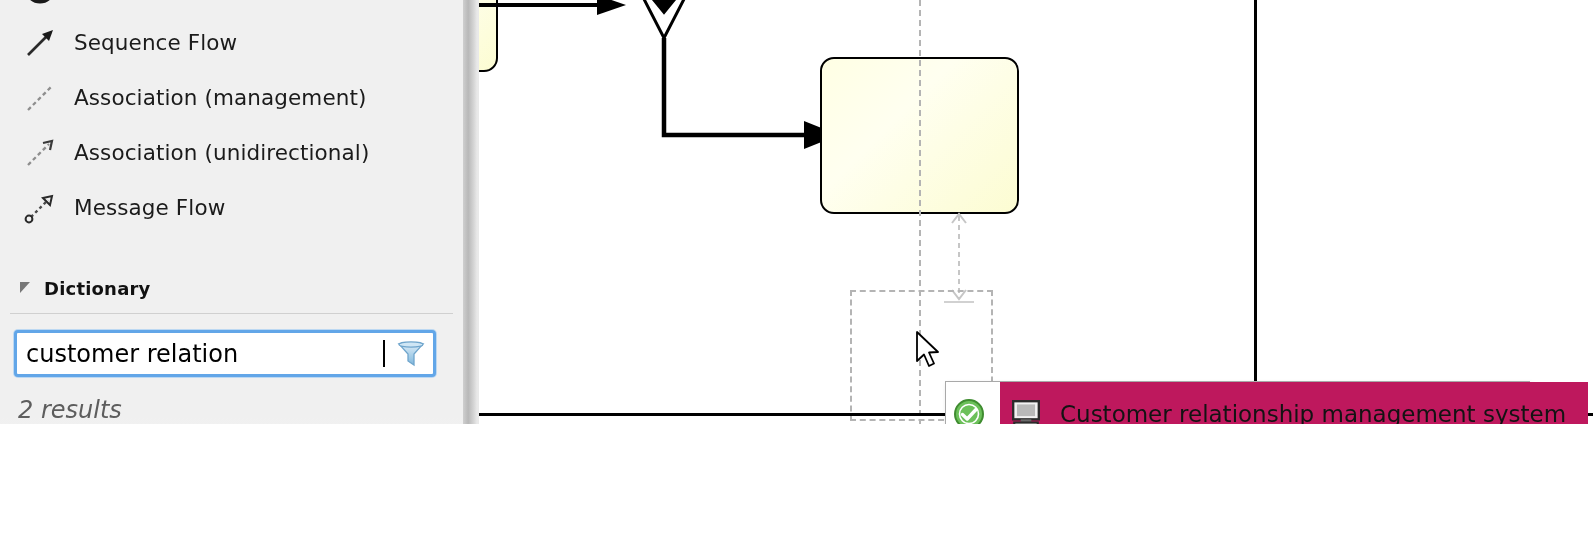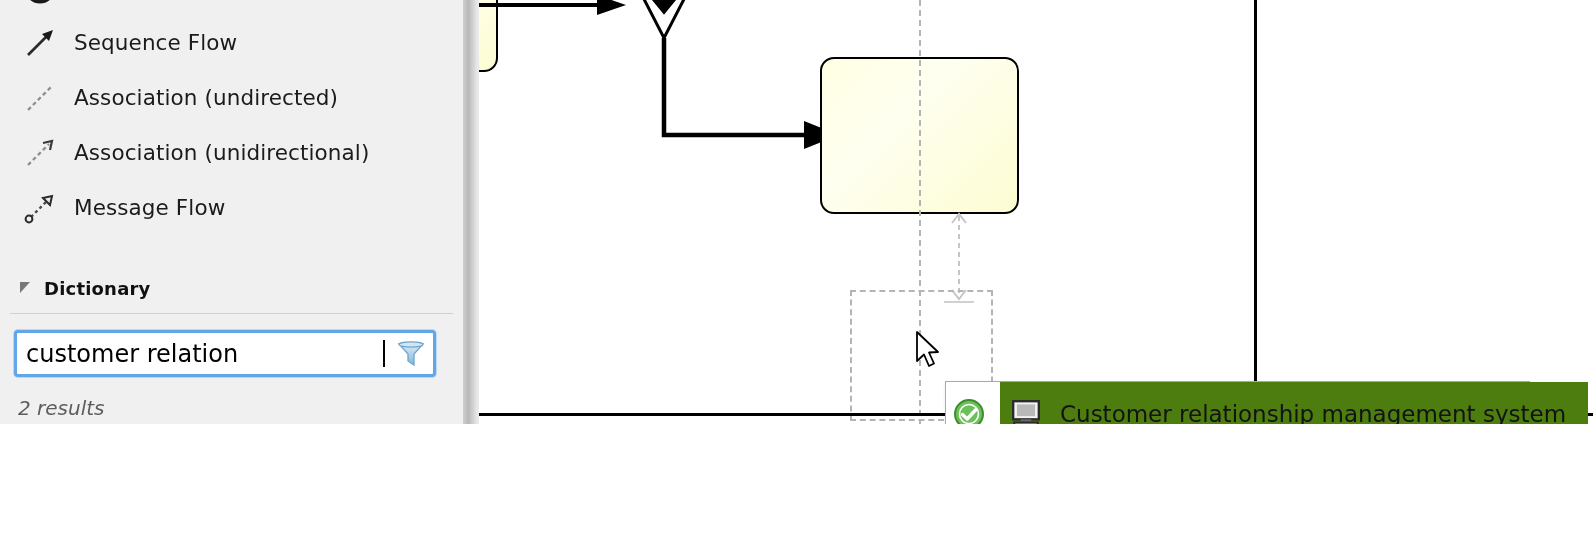"Association (undirected)" span.palette-label { text: undirected -> management }
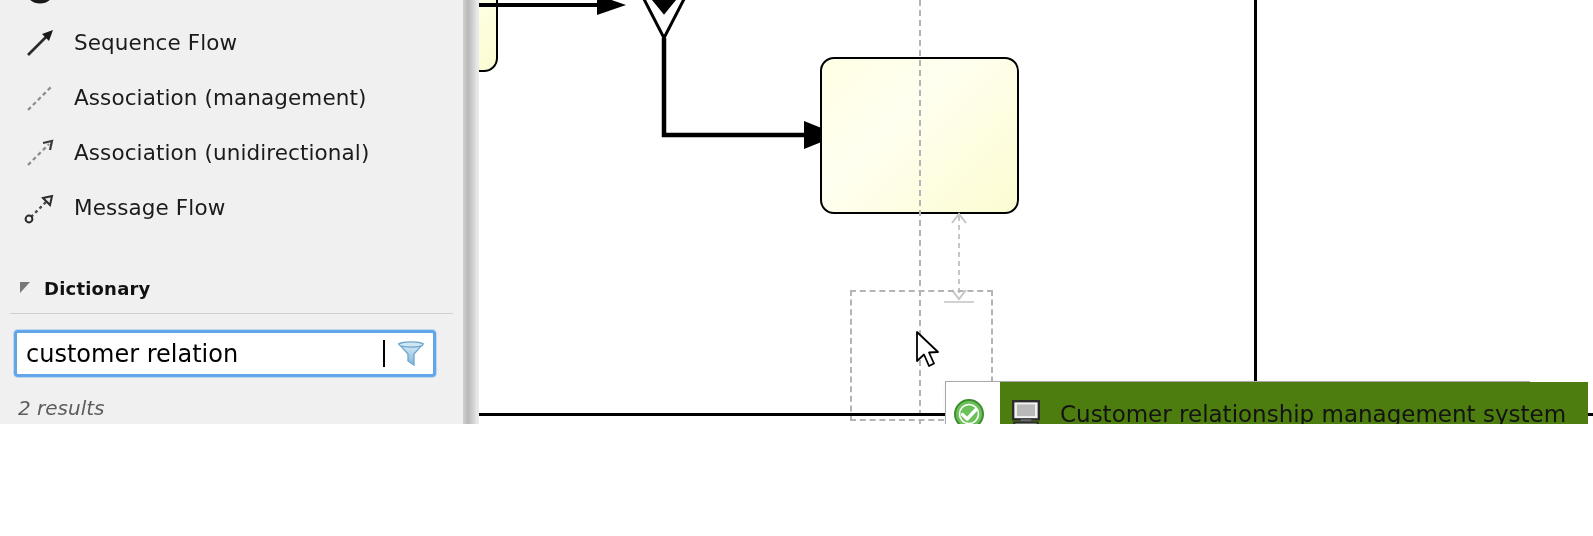"2 results" .results-count { font-size: 20px -> 24px }
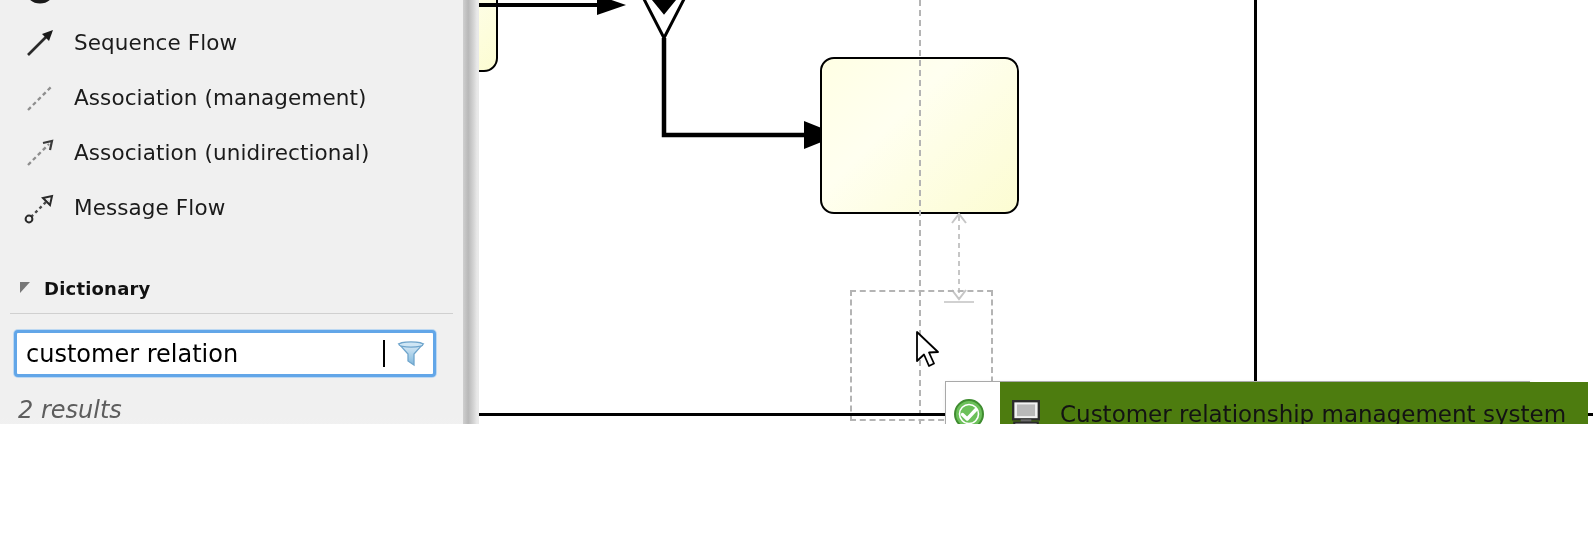"Customer relationship management system" .drag-popup-inner { background: #4d7c0f -> #be185d }
